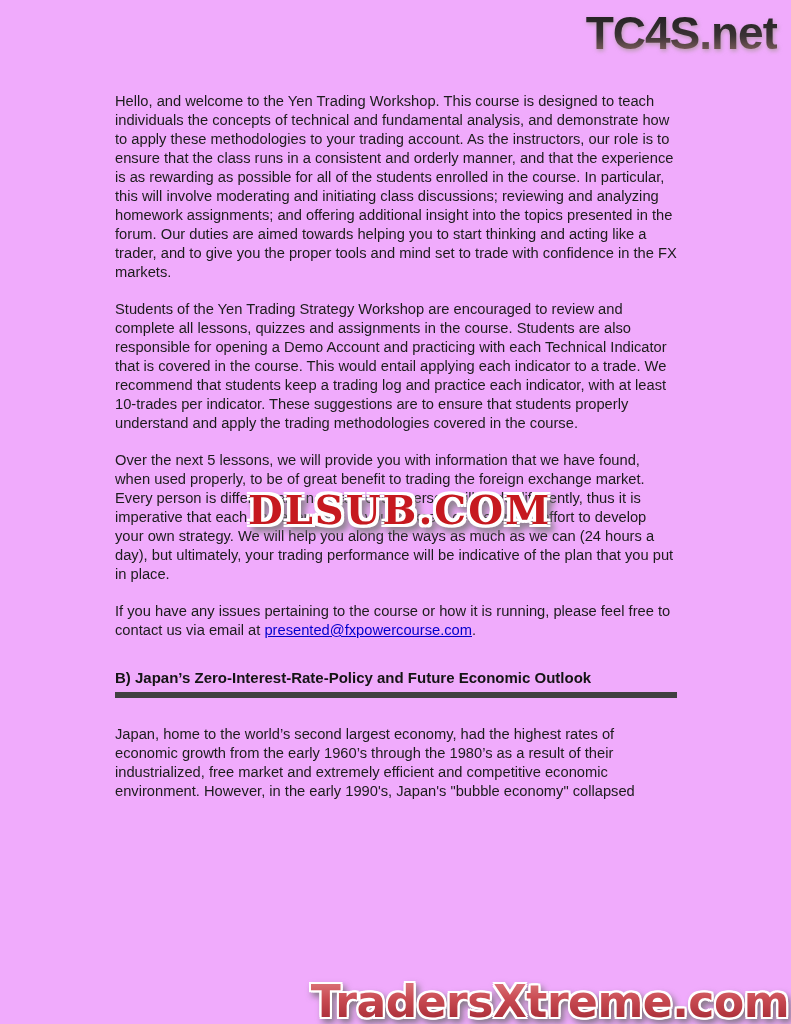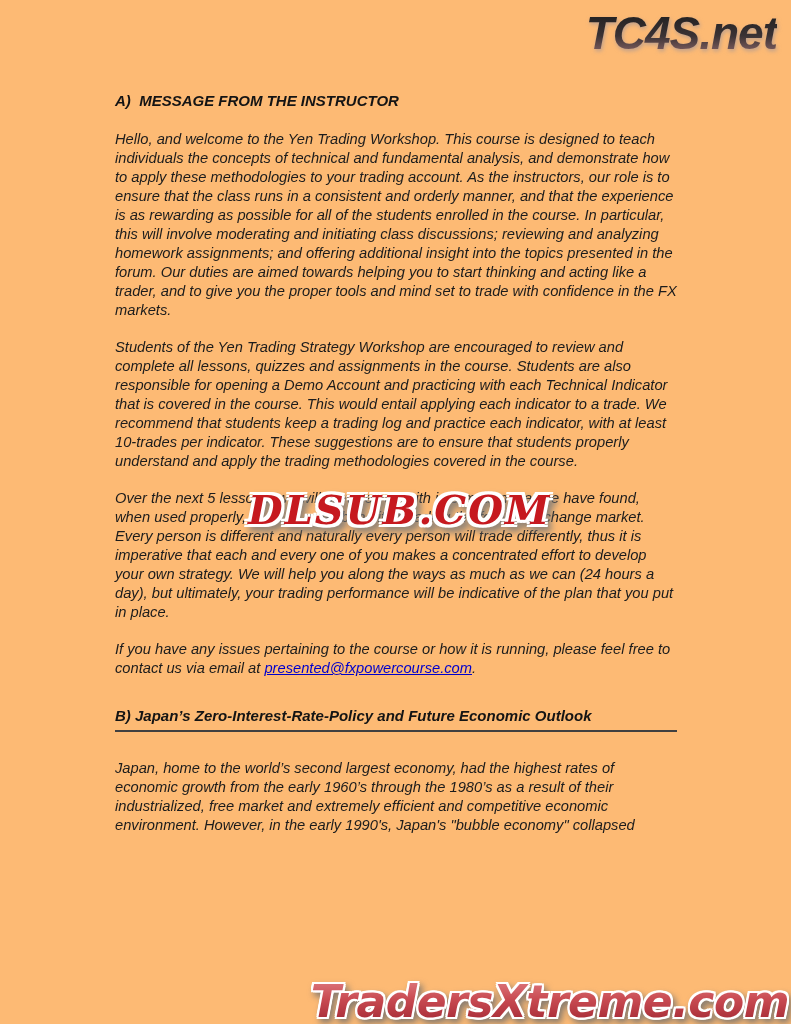"TC4S.net" .screen { background: #fdba74 -> #f0abfc; font-style: italic -> none }
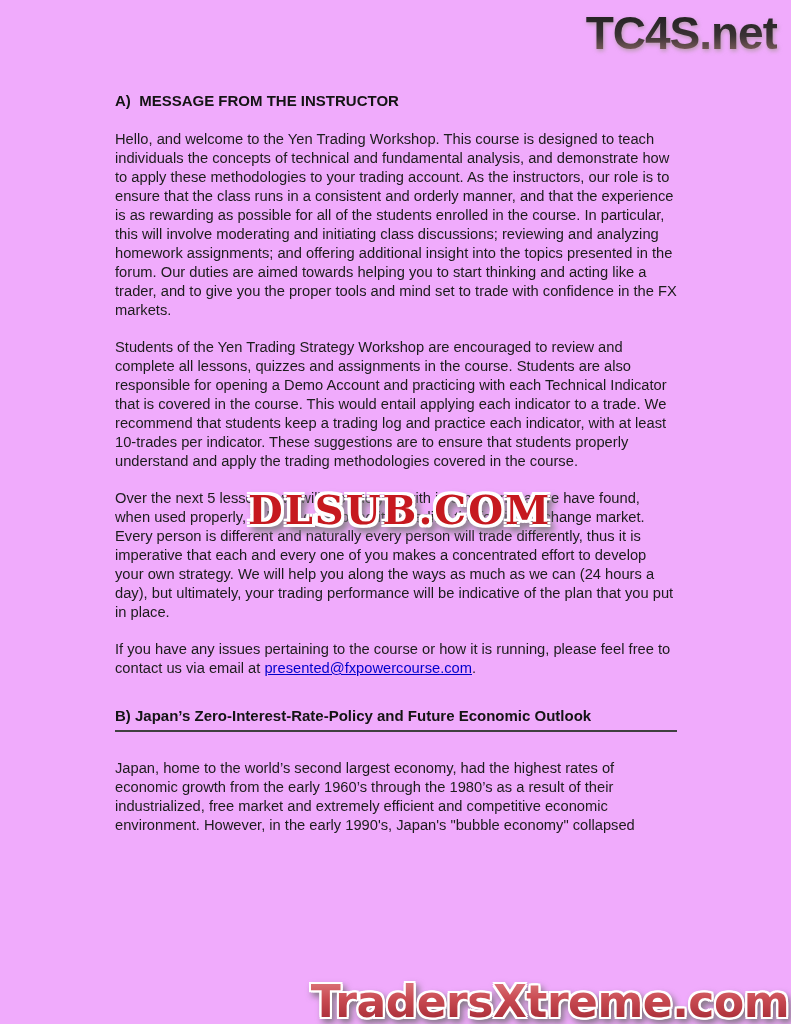"A) MESSAGE FROM THE INSTRUCTOR" h2.heading-a { html: <h2>A) MESSAGE FROM THE INSTRUCTOR</h2> -> none }
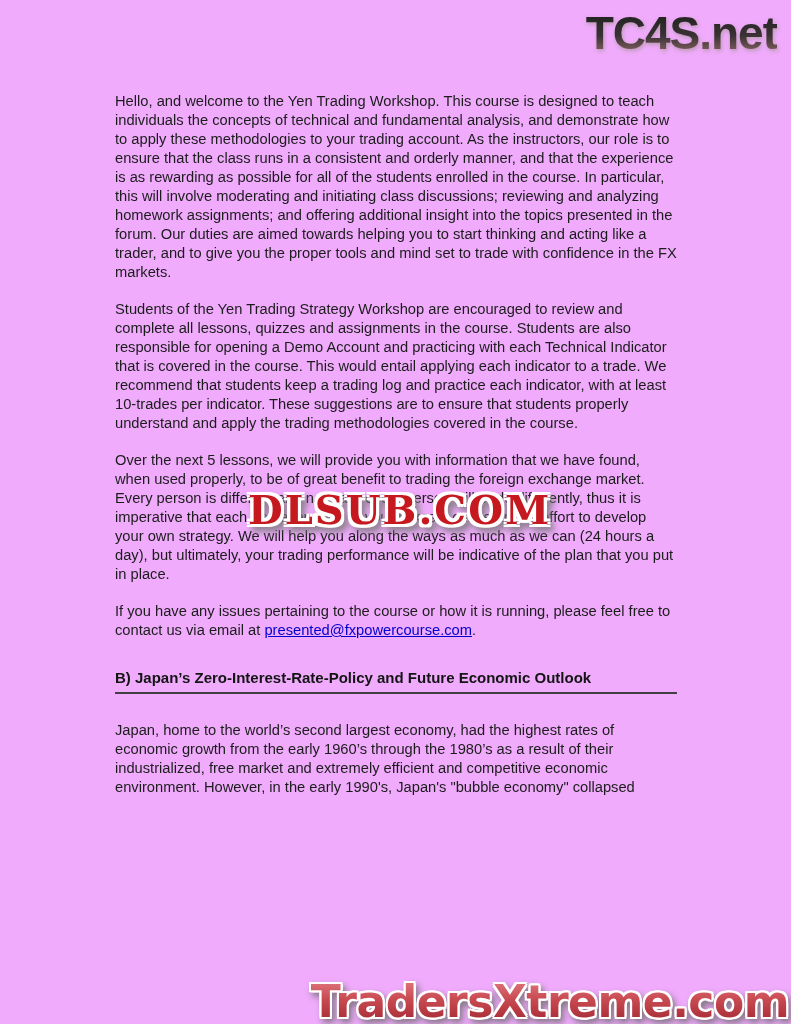"B) Japan’s Zero-Interest-Rate-Policy and" .heading-b { border-bottom: 2px solid #404040 -> 6px solid #404040 }
